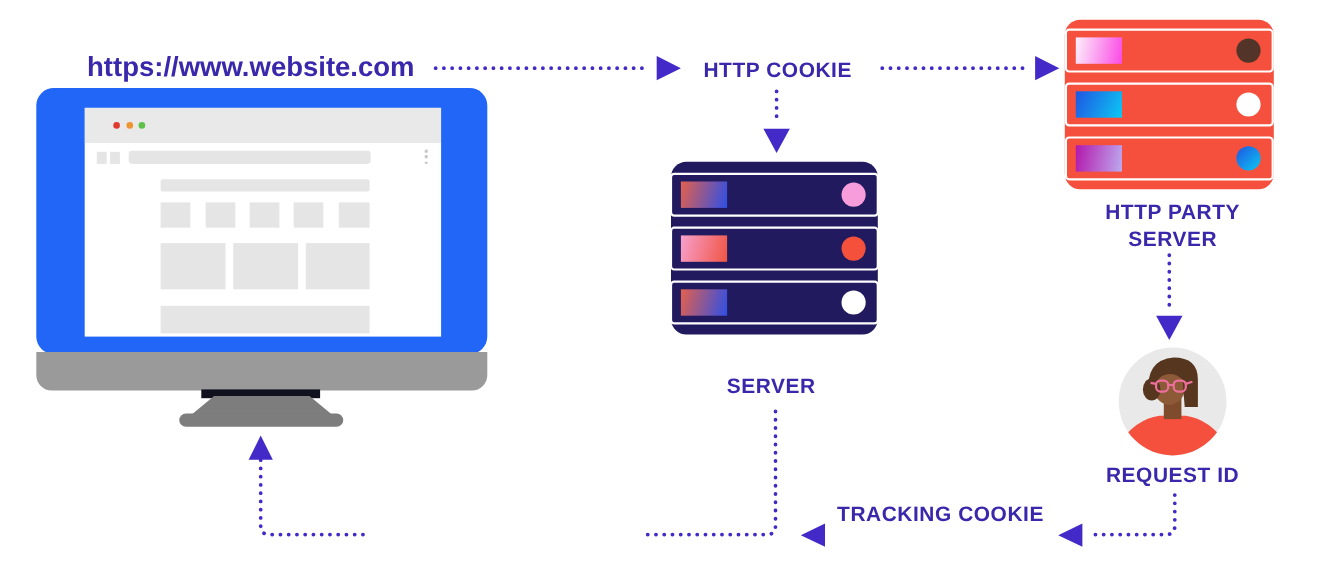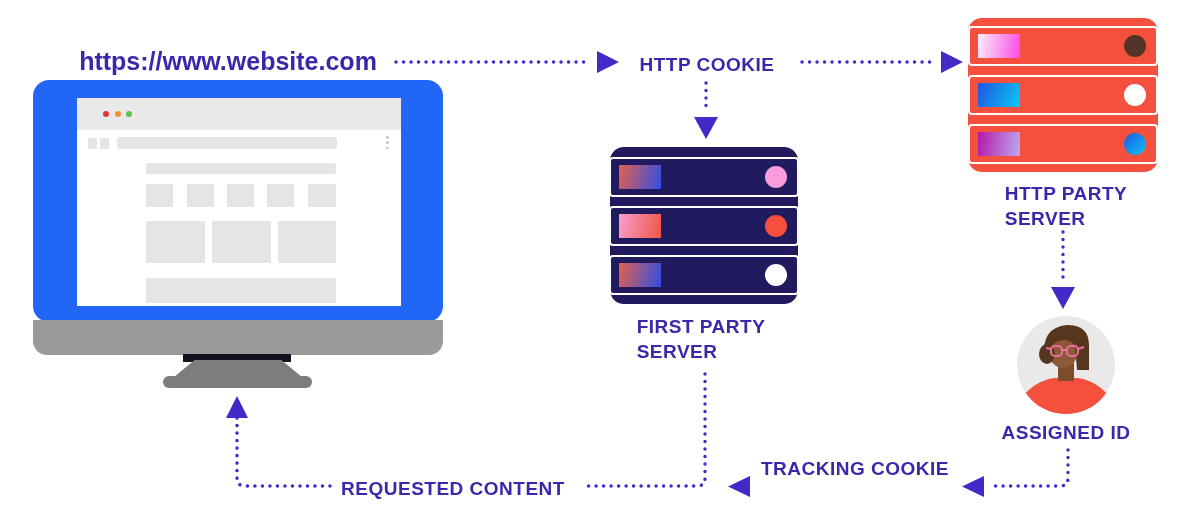"https://www.website.com" .lbl { text-align: none -> center }
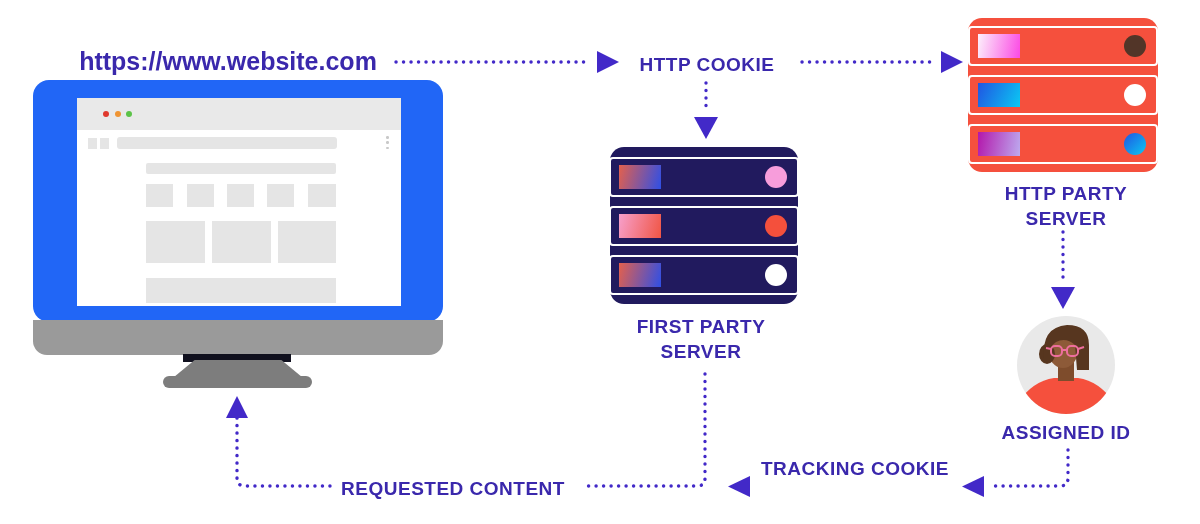"FIRST PARTY" span { html: <span>FIRST PARTY</span> -> none }
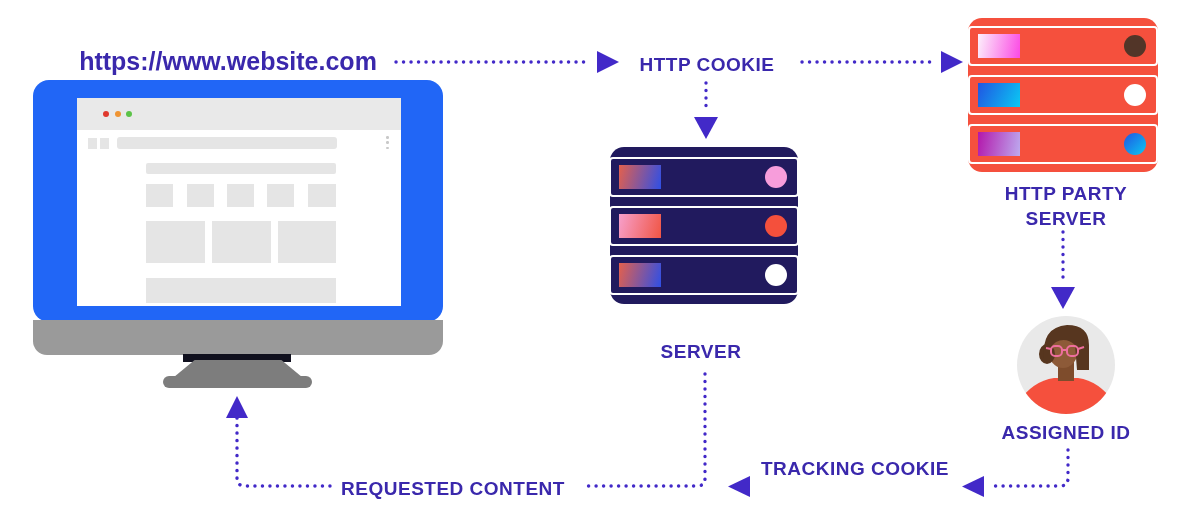"ASSIGNED ID" div.lbl { text: ASSIGNED -> REQUEST }
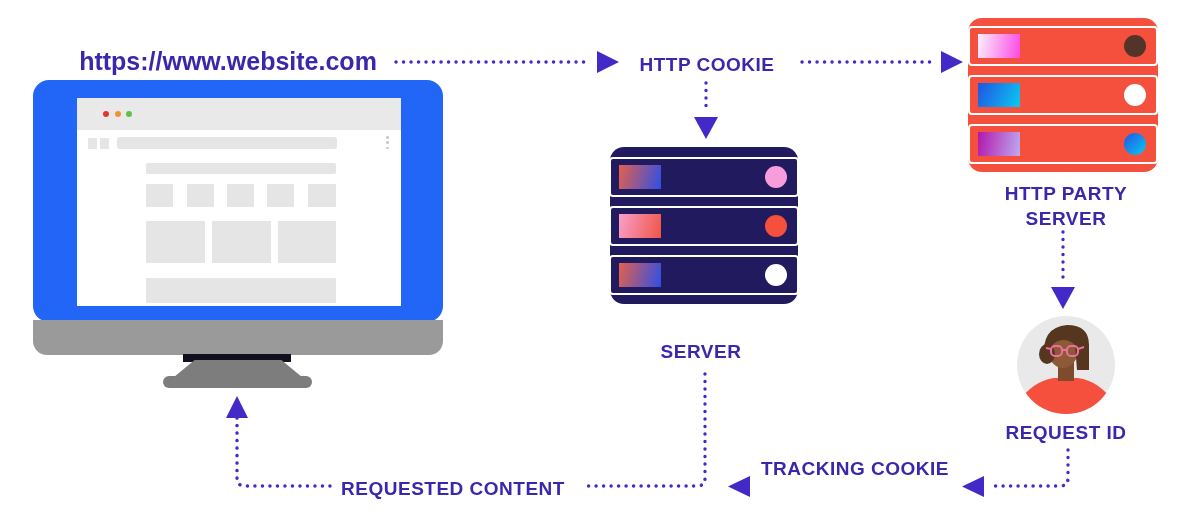"REQUESTED CONTENT" div.lbl { html: <div>REQUESTED CONTENT</div> -> none }
